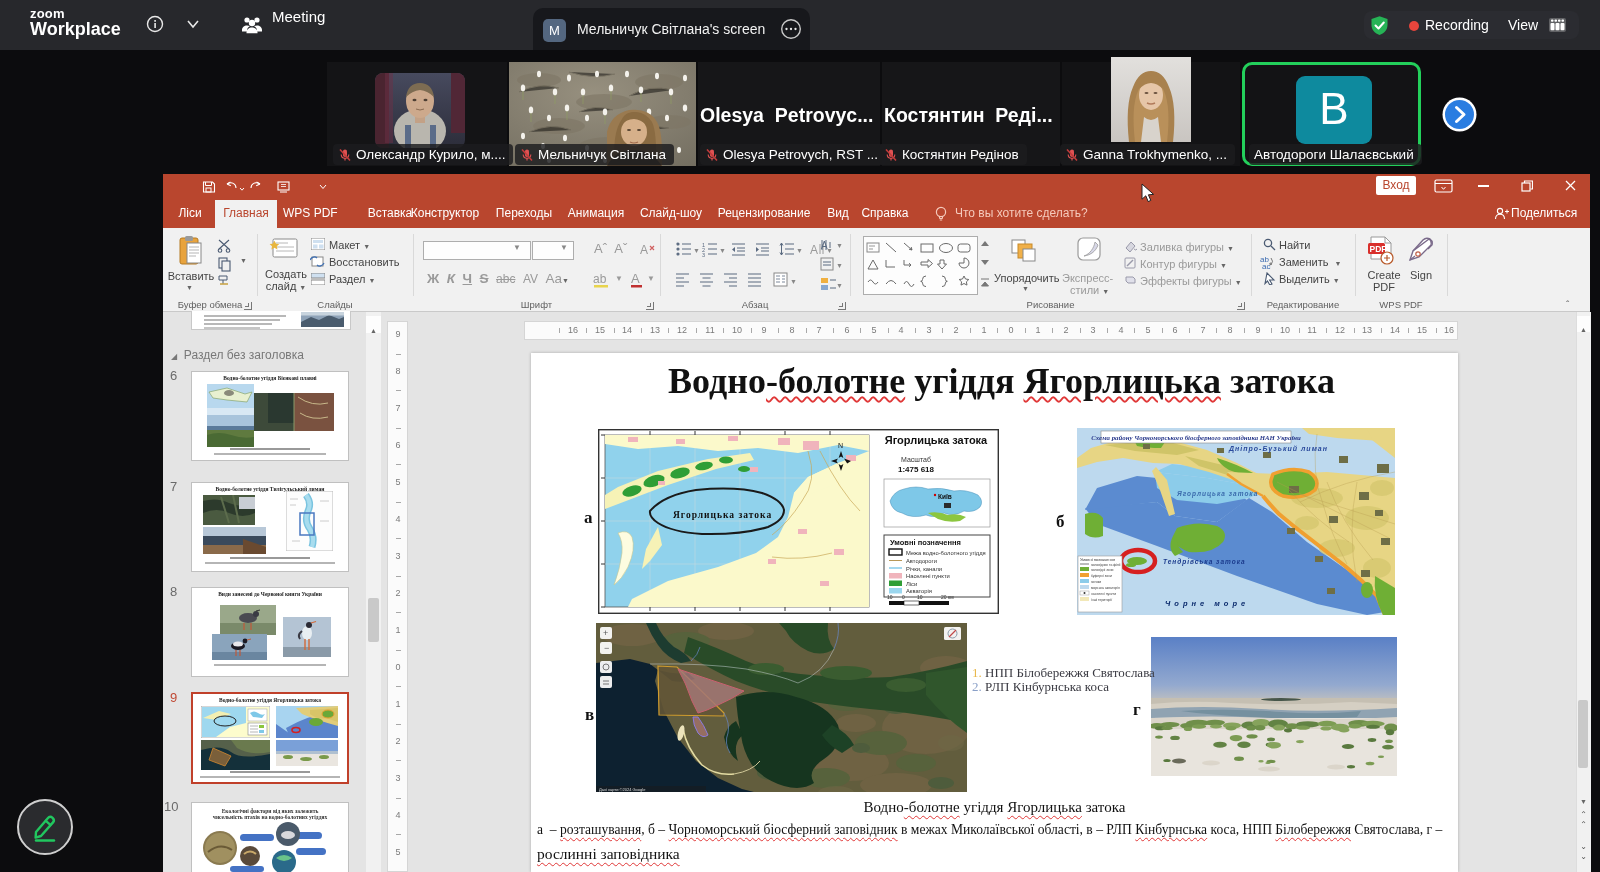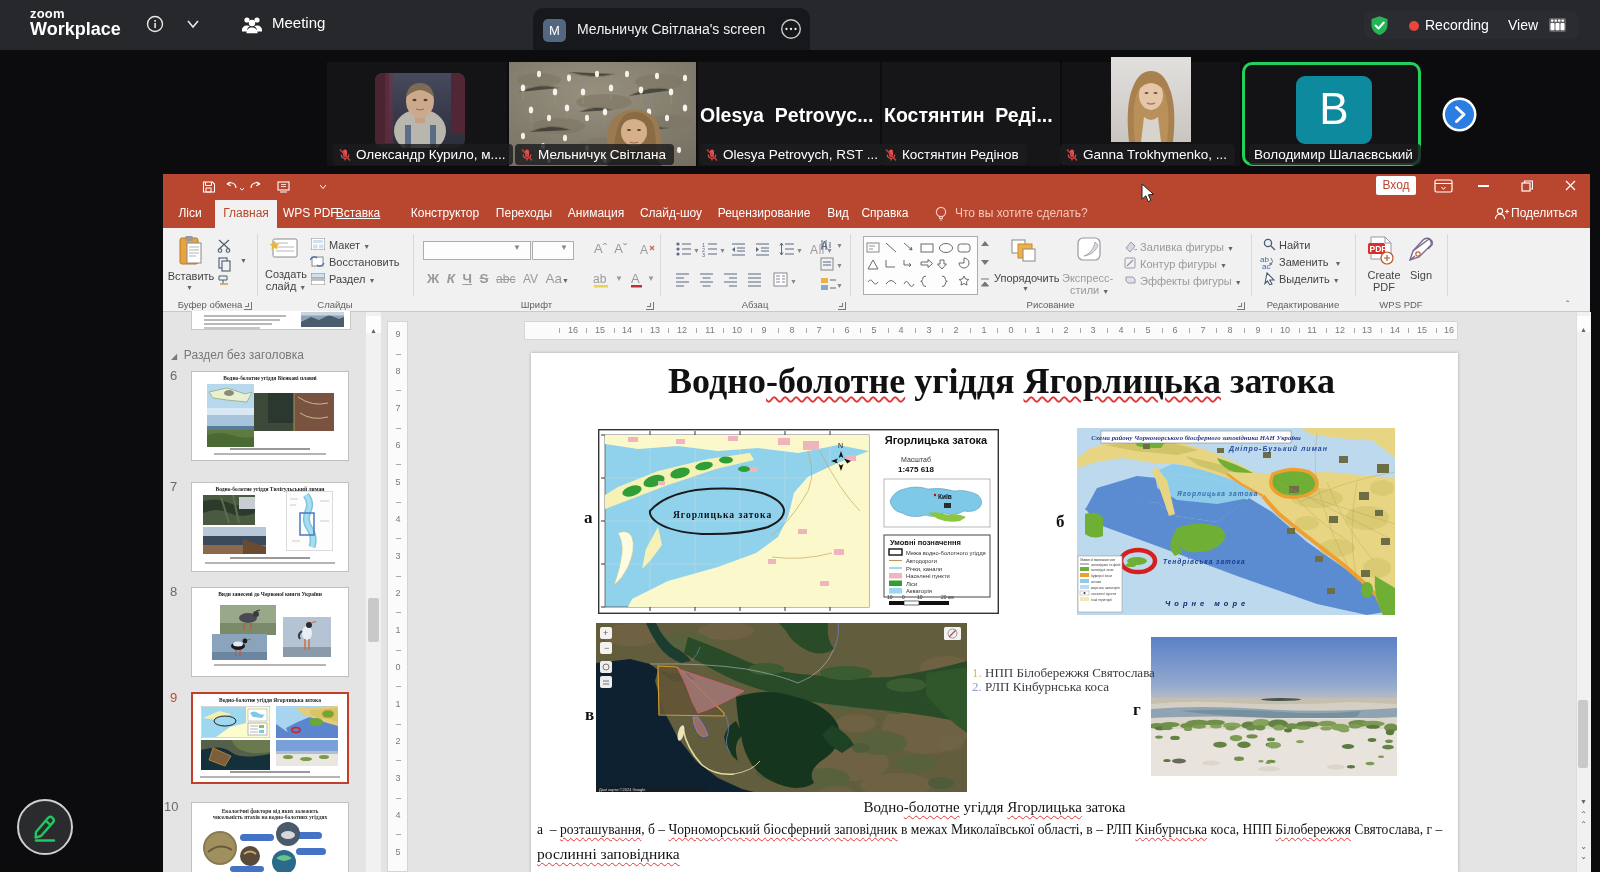"Meeting" div.abs { top: 14px -> 8px }
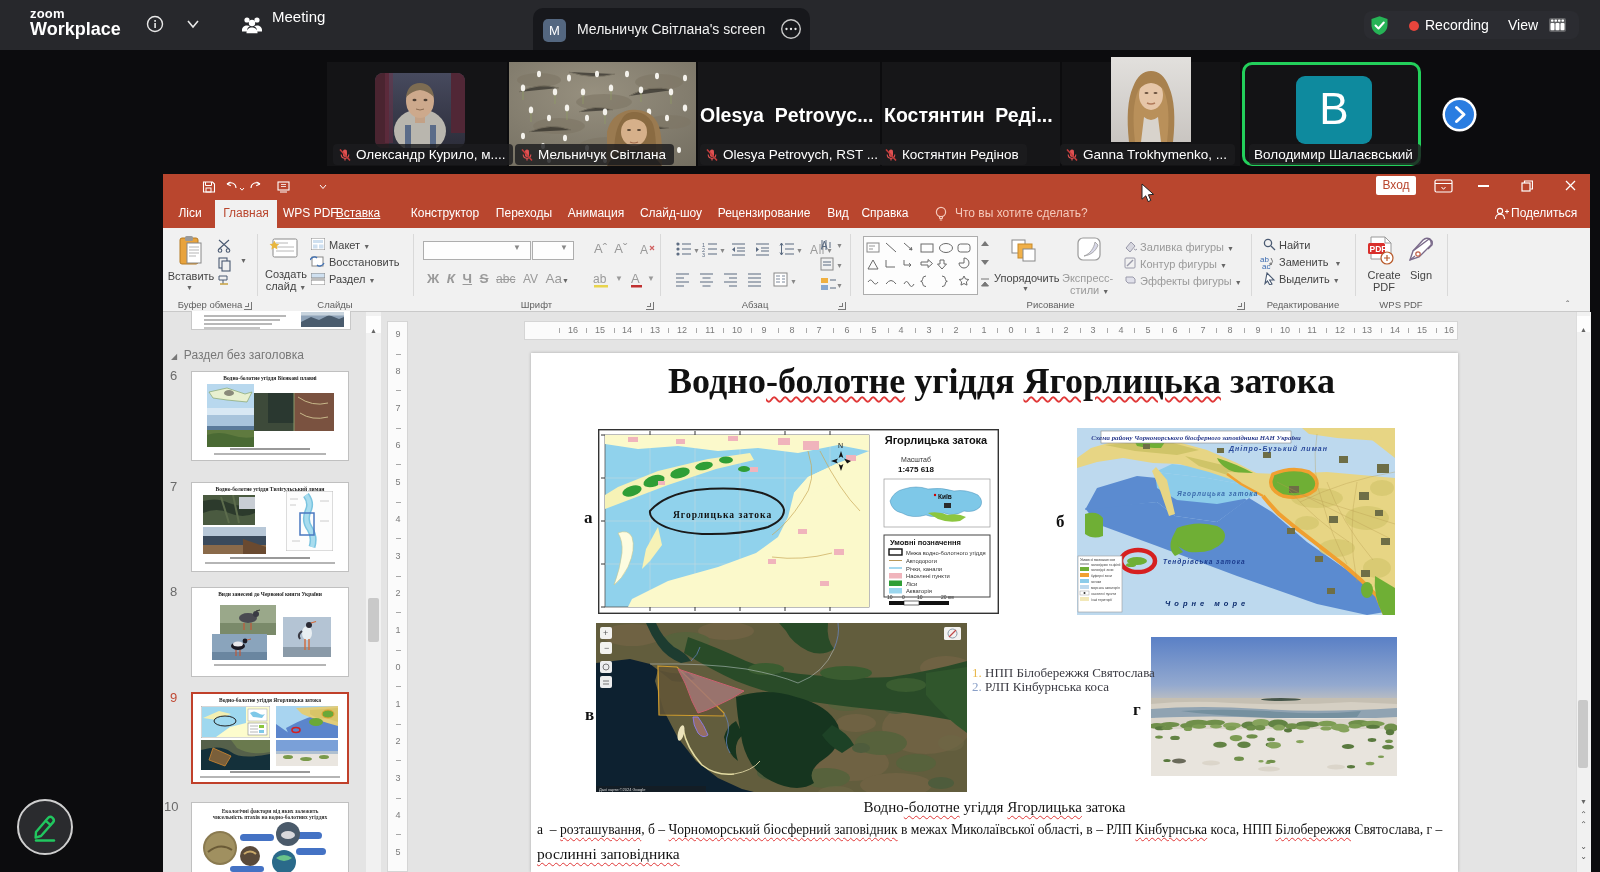"Володимир Шалаєвський" div.lbl { text: Володимир -> Автодороги }
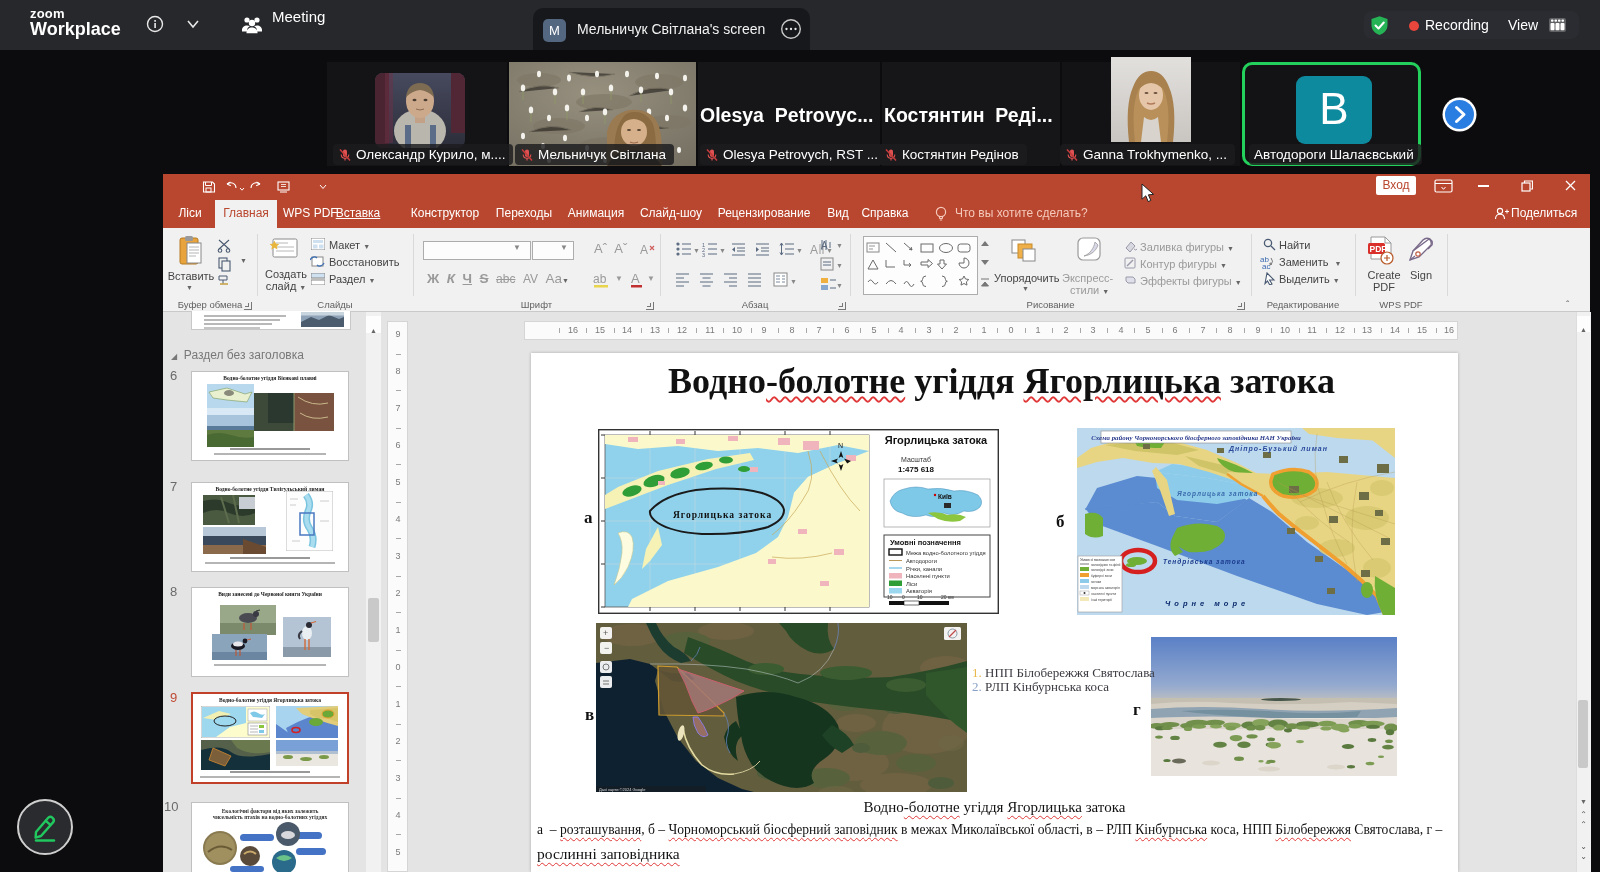"Вставка" div.mtab { left: 332px -> 364px; text-decoration: underline -> none }
